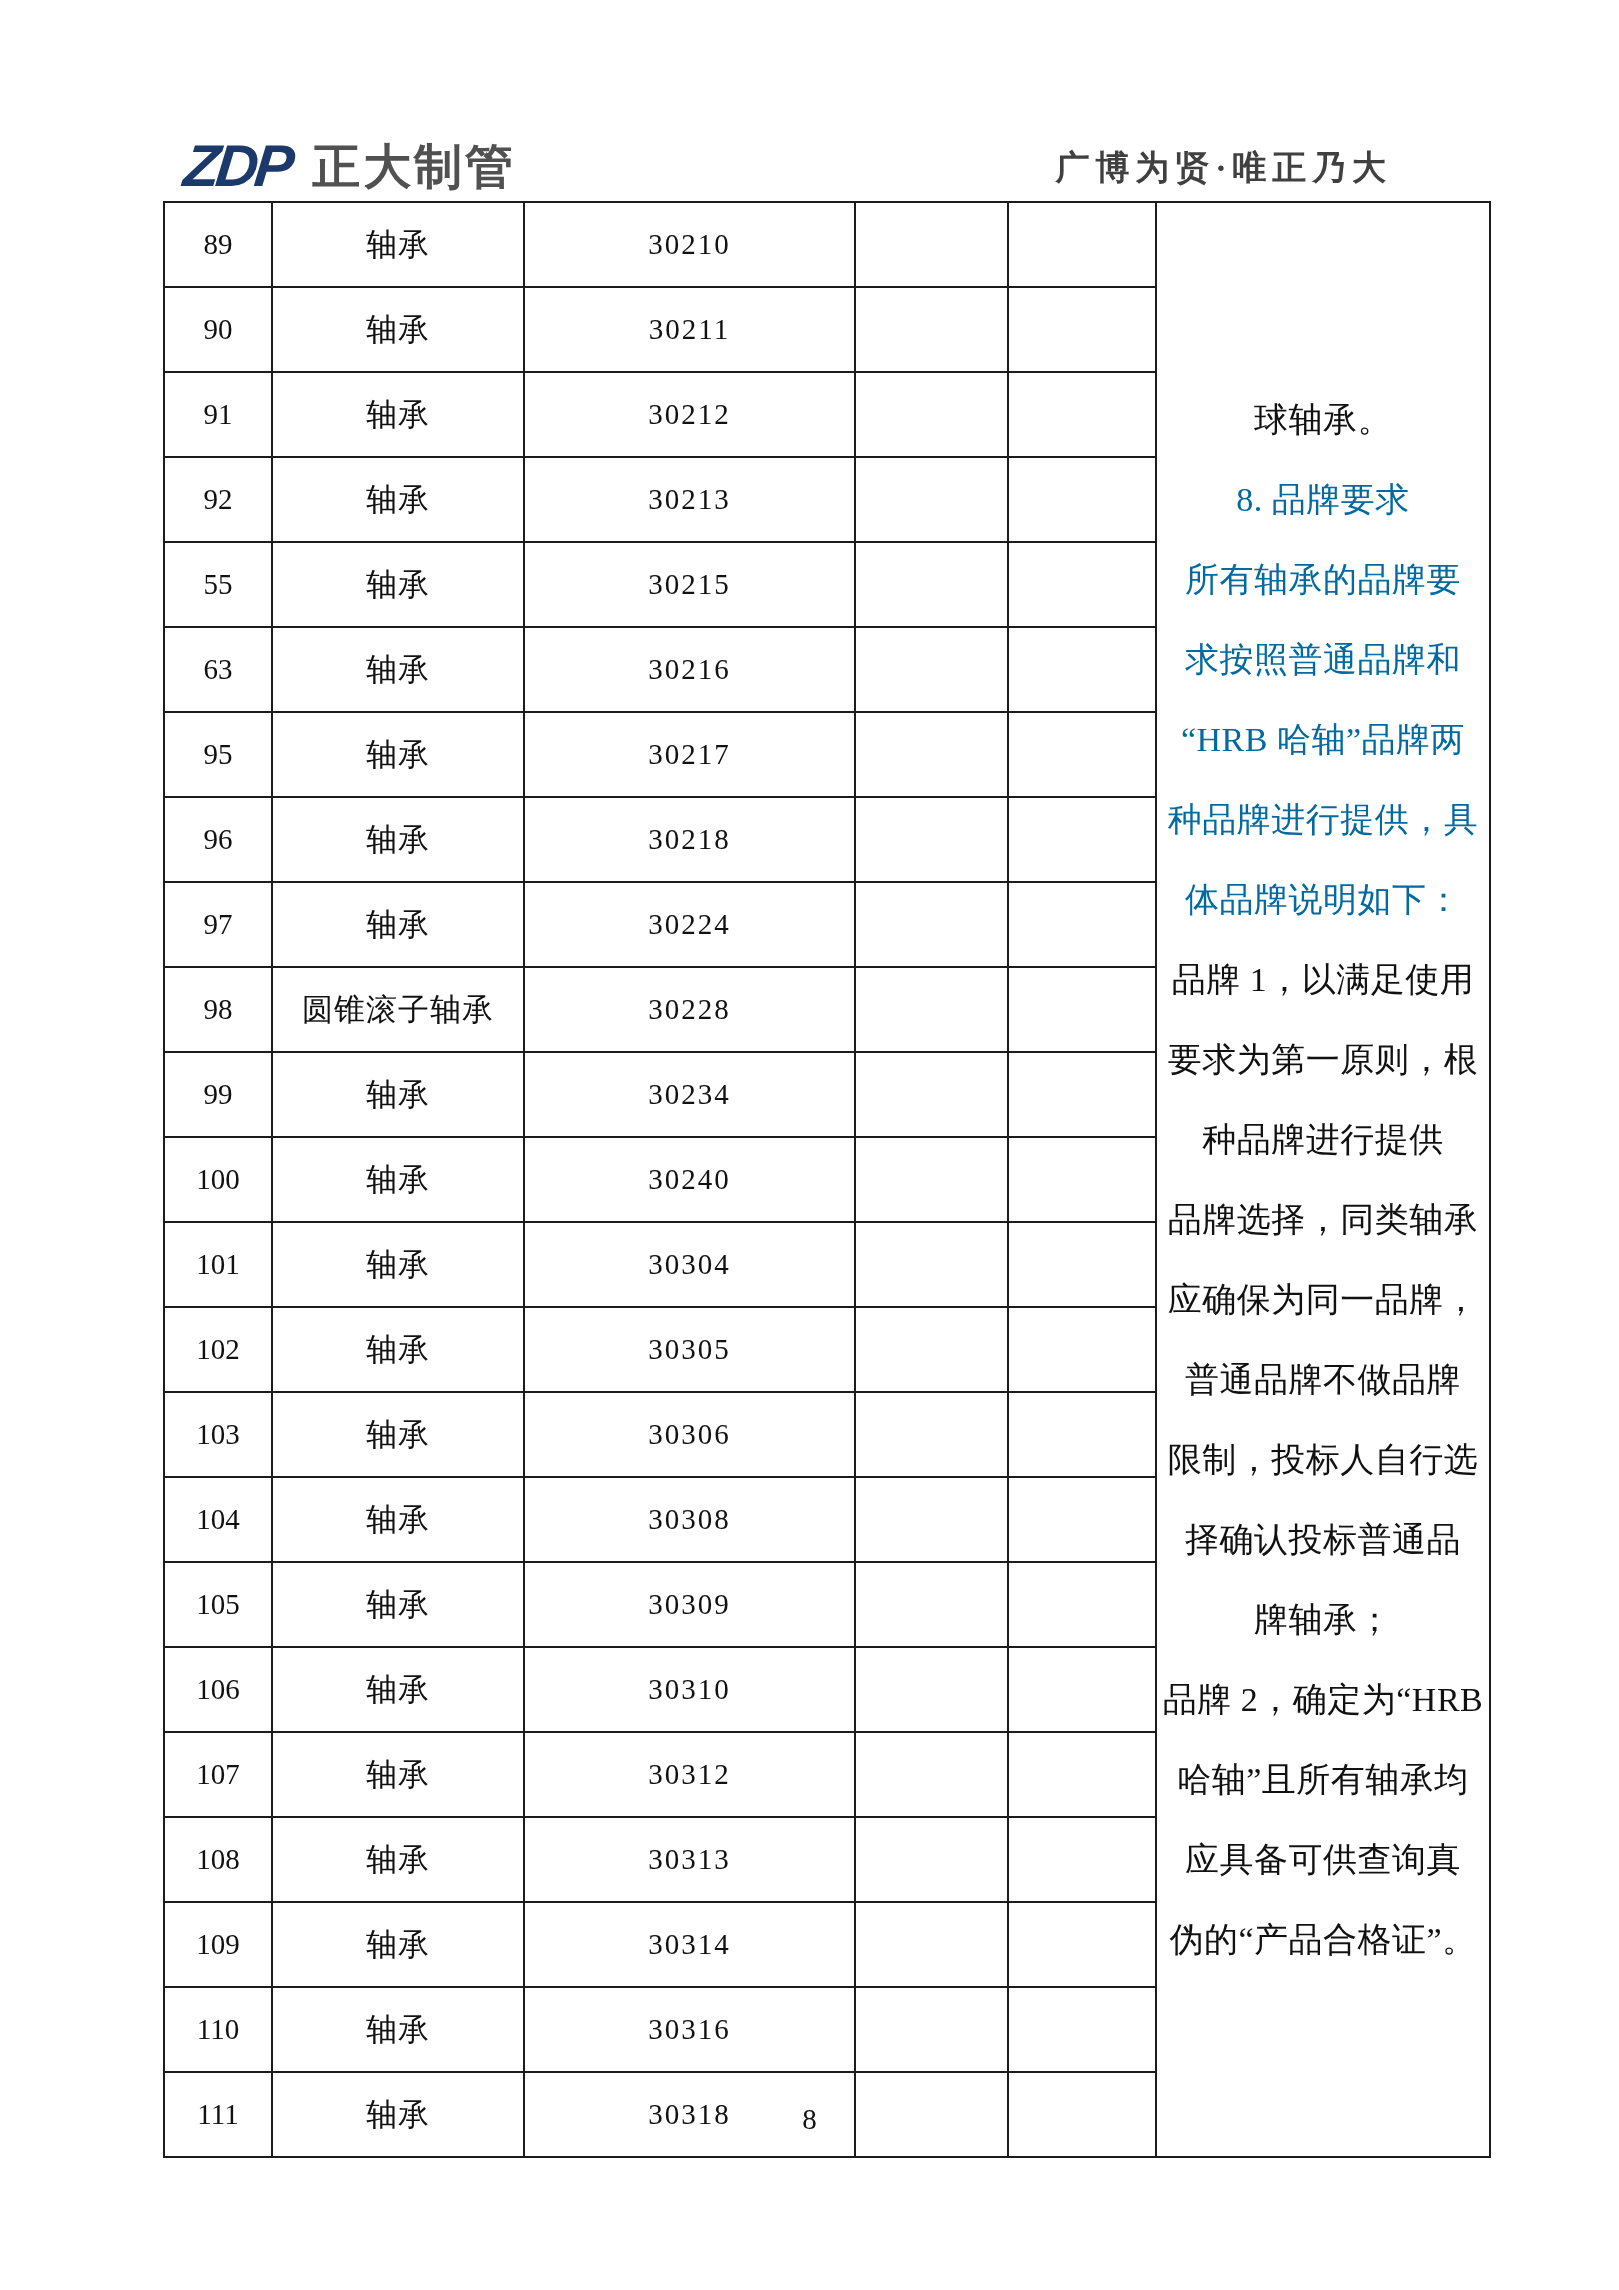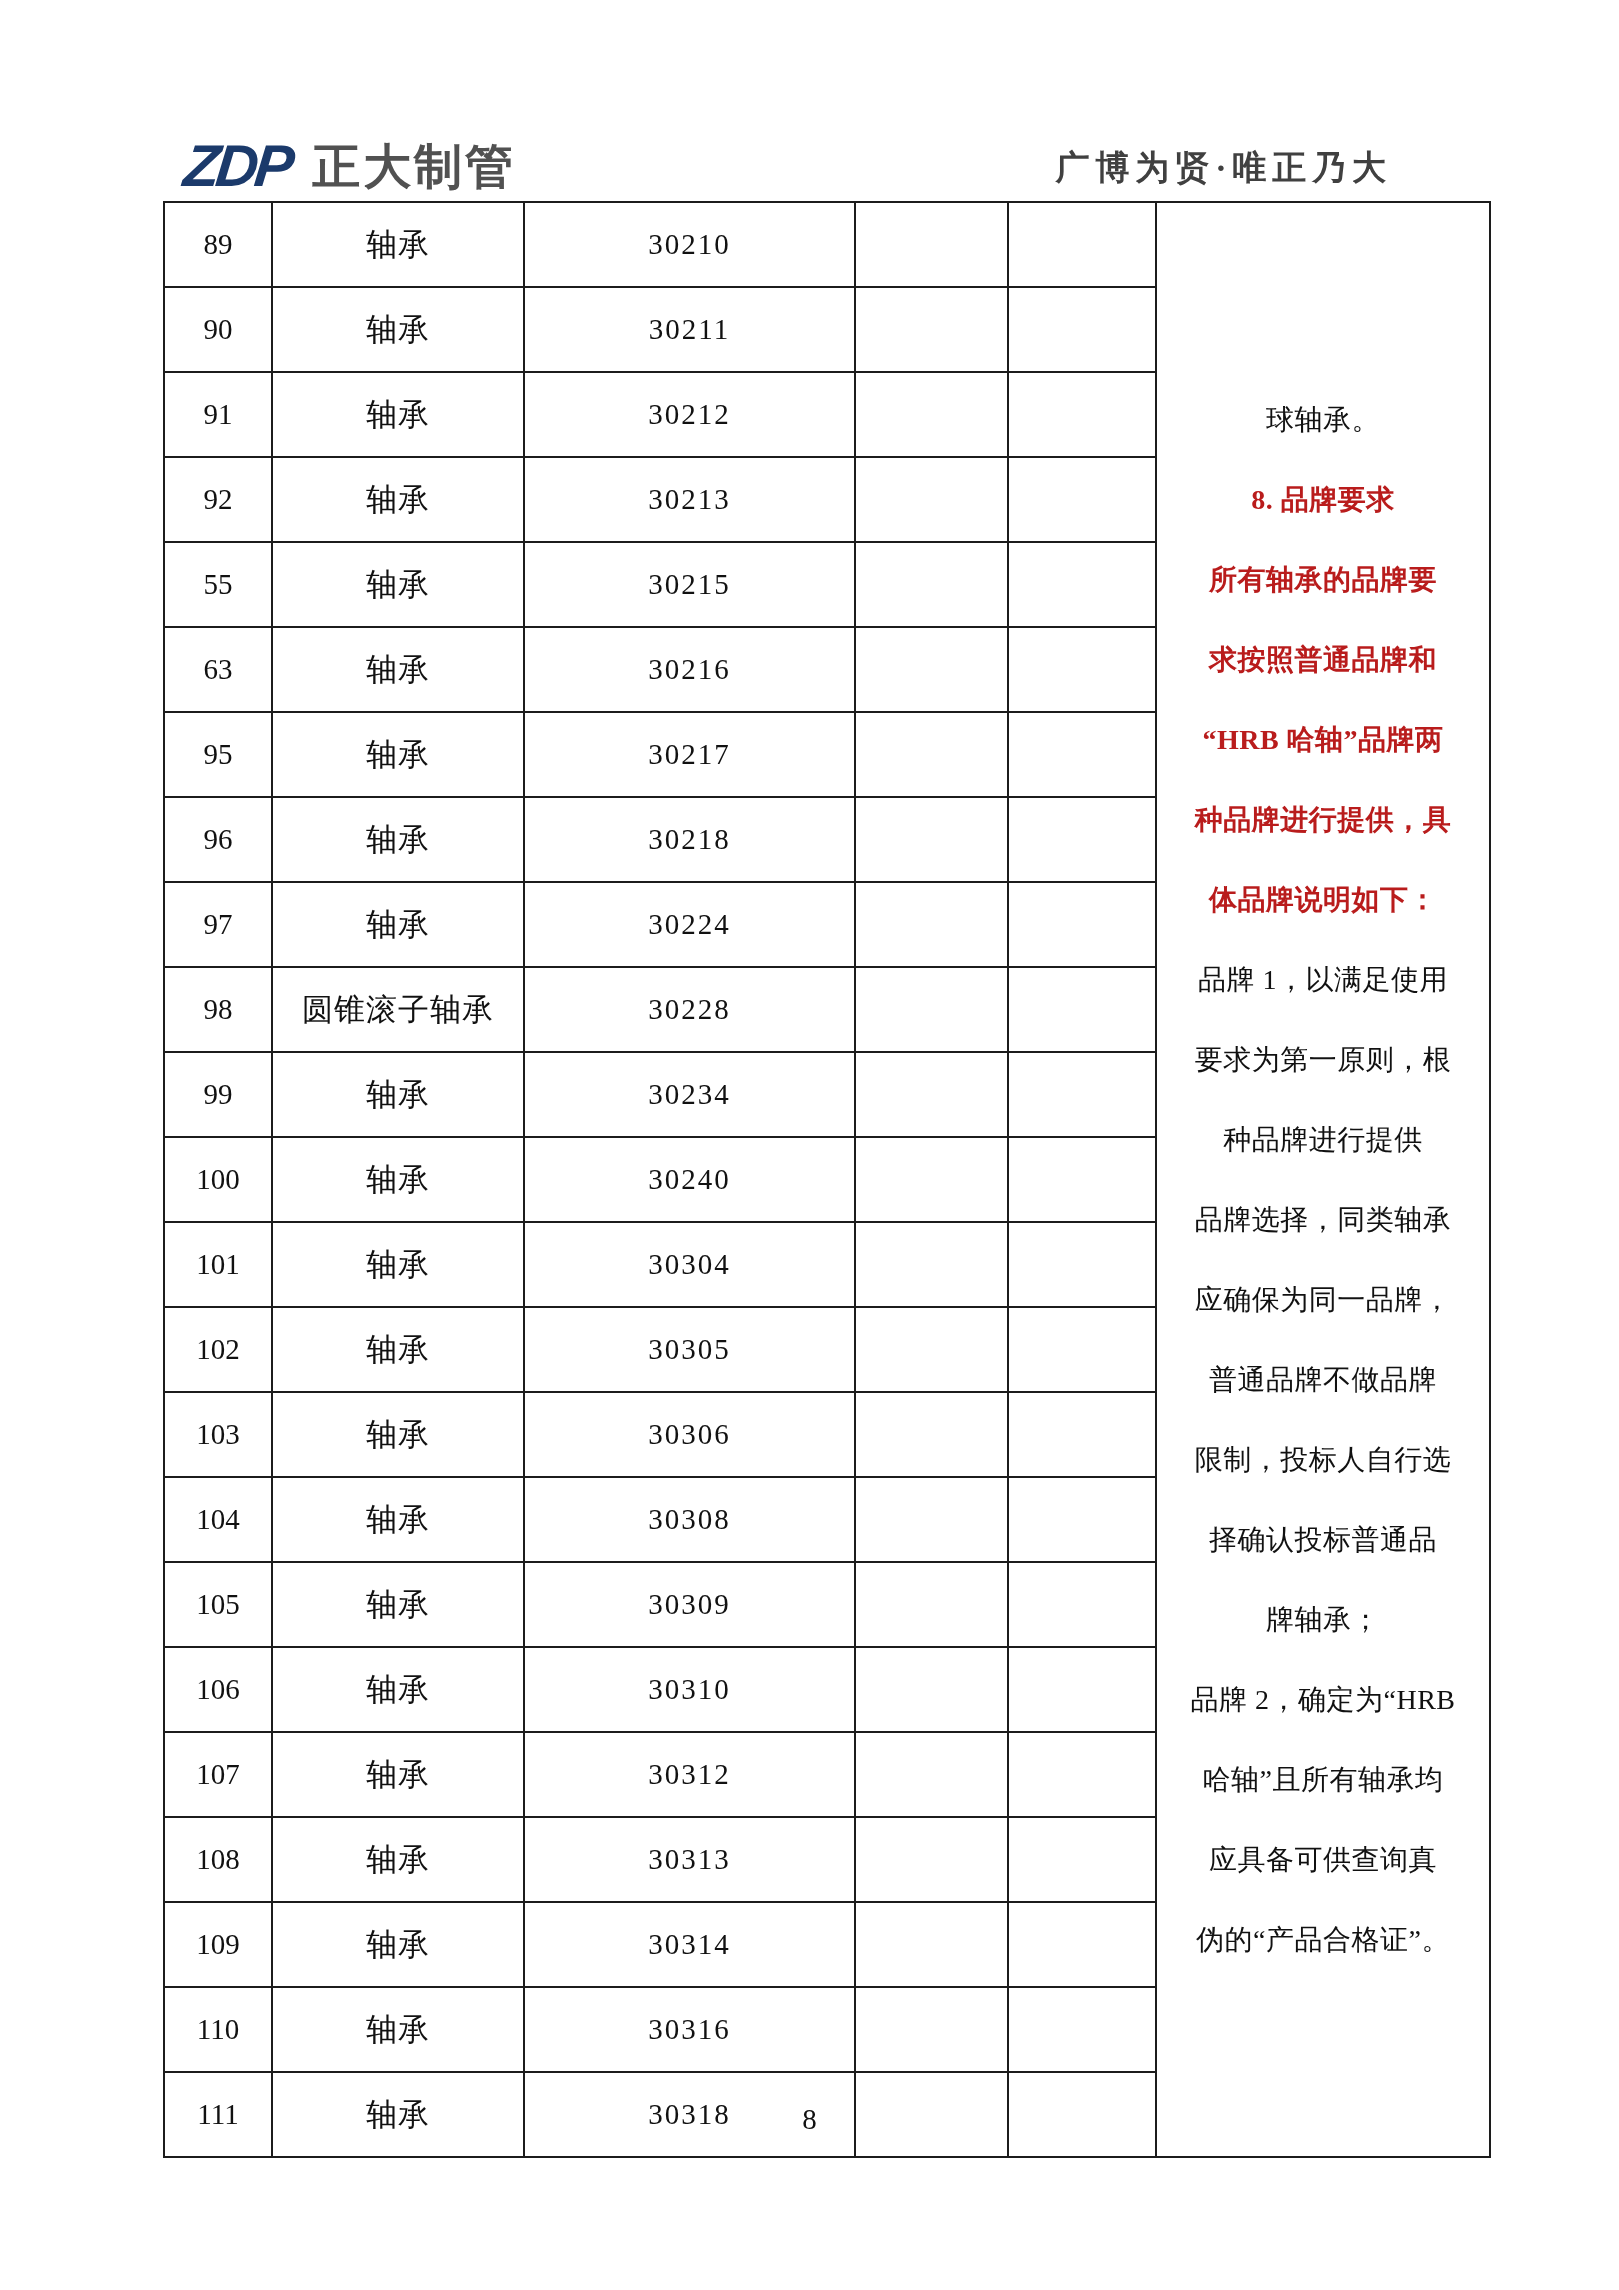"球轴承。" td.notes-cell { font-size: 28px -> 34px }
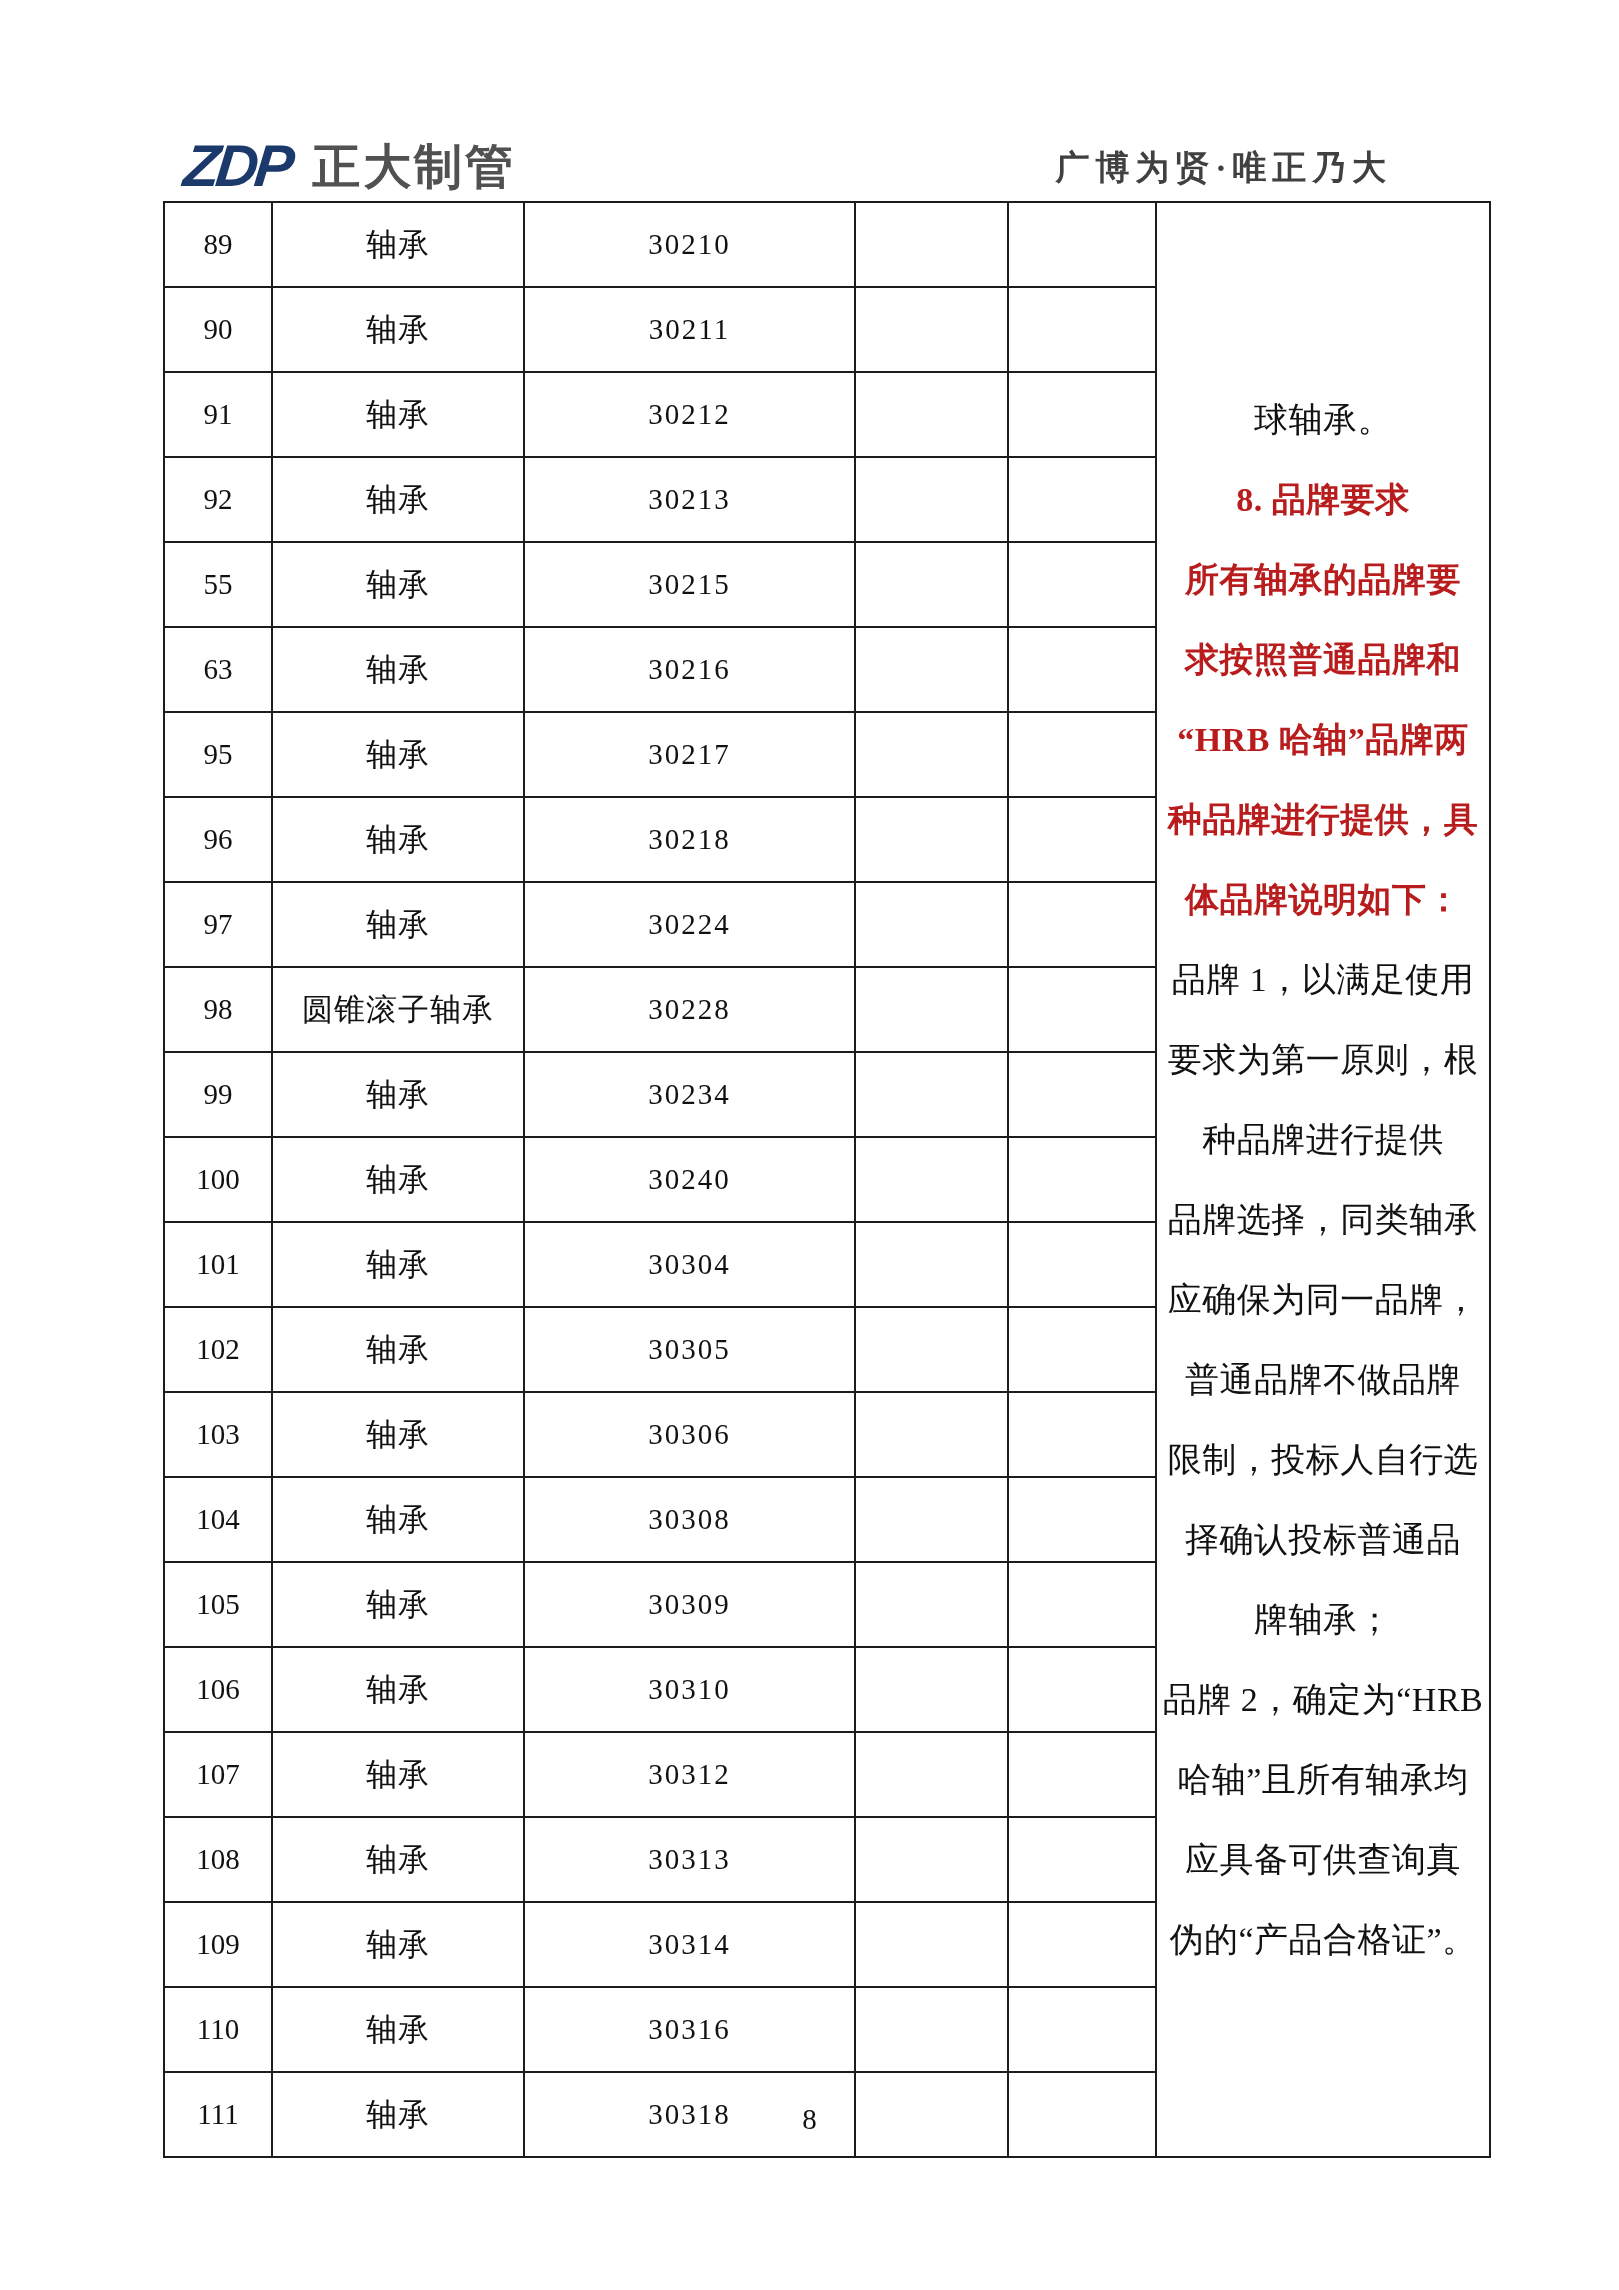"8. 品牌要求" .note-line.bold-navy { color: #b91c1c -> #0369a1; font-weight: bold -> normal }
